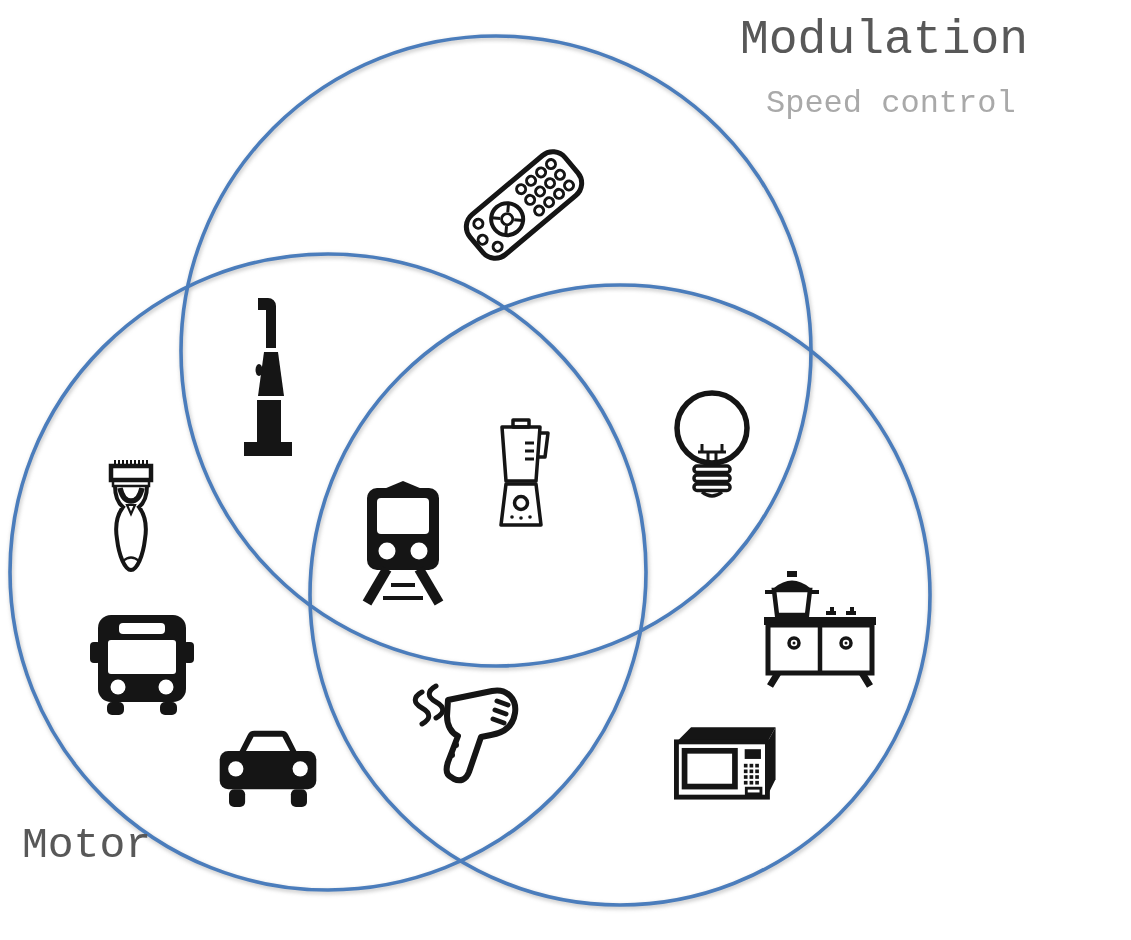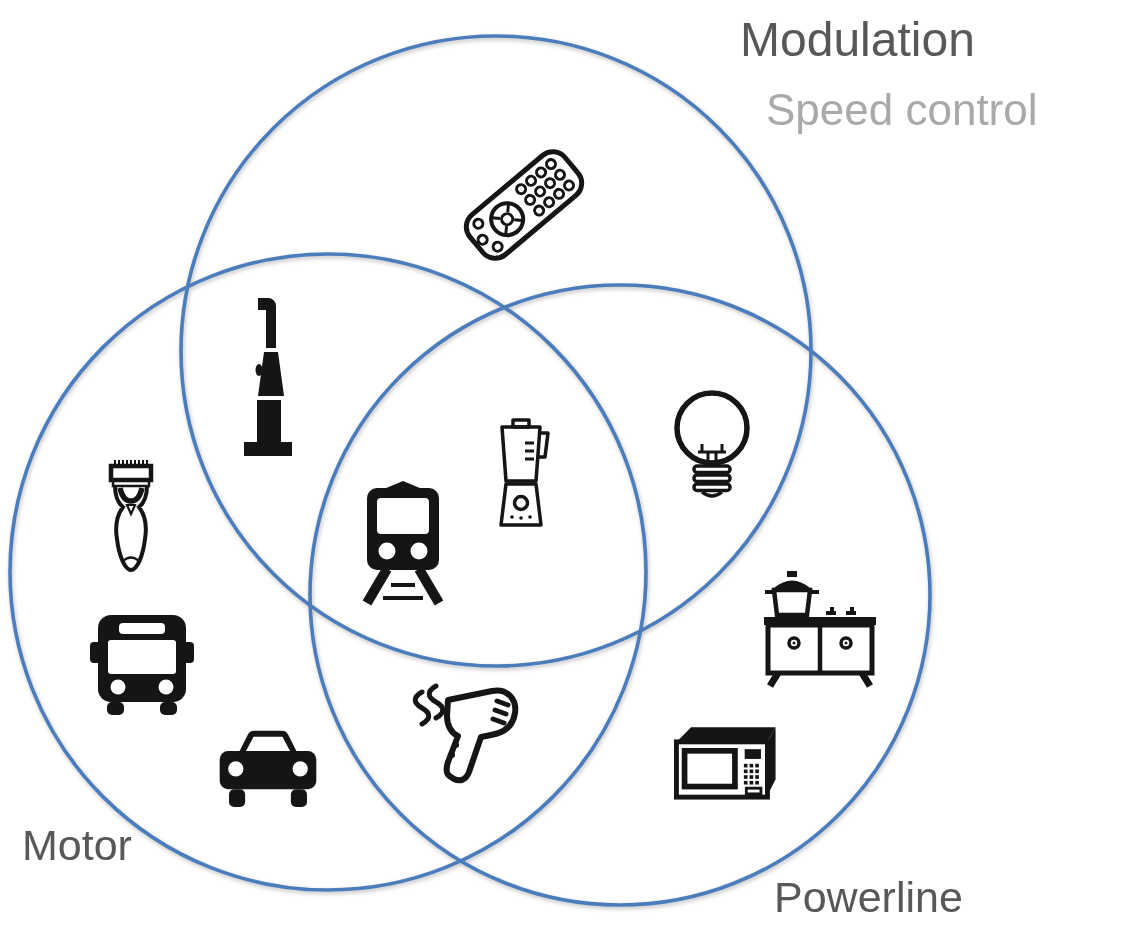"Modulation" .canvas { font-family: Liberation Sans, sans-serif -> Liberation Mono, monospace }
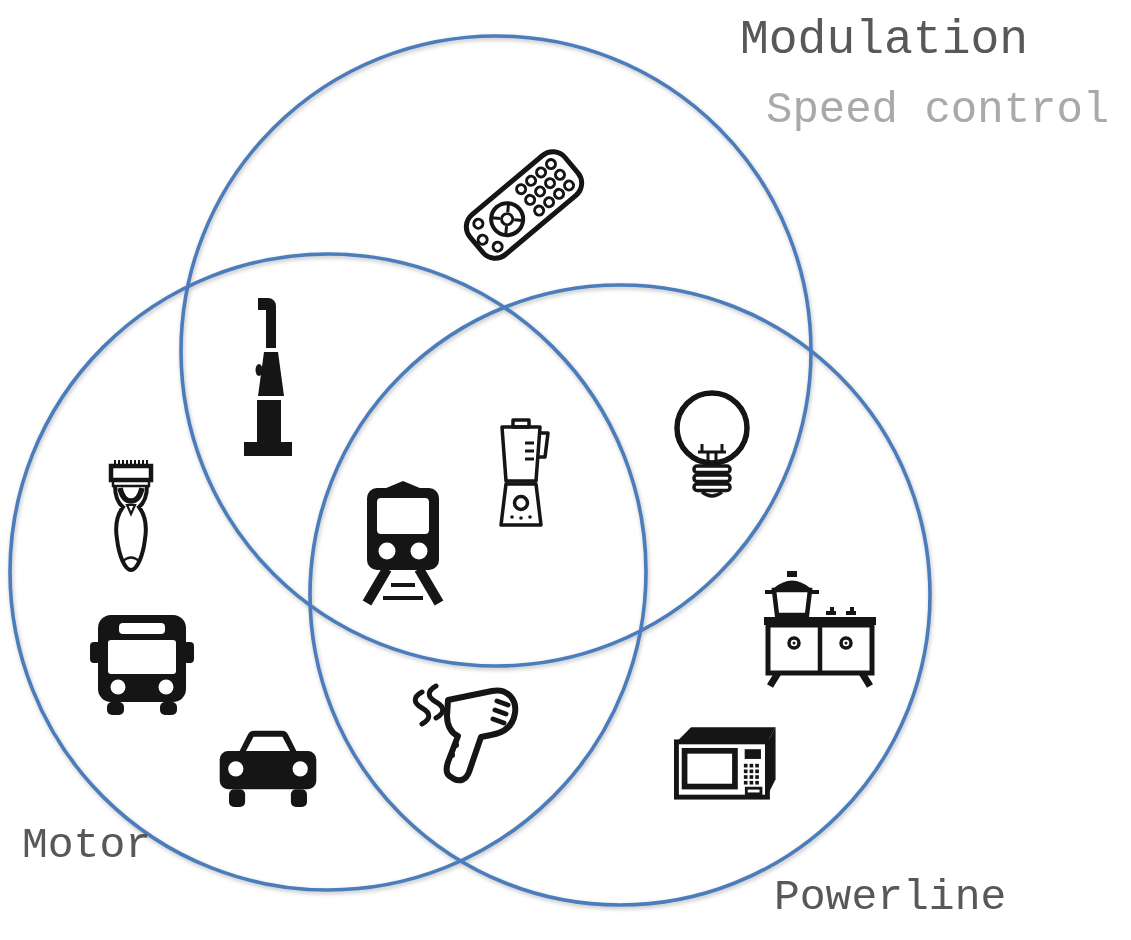"Speed control" .sublabel { font-size: 44px -> 32px }
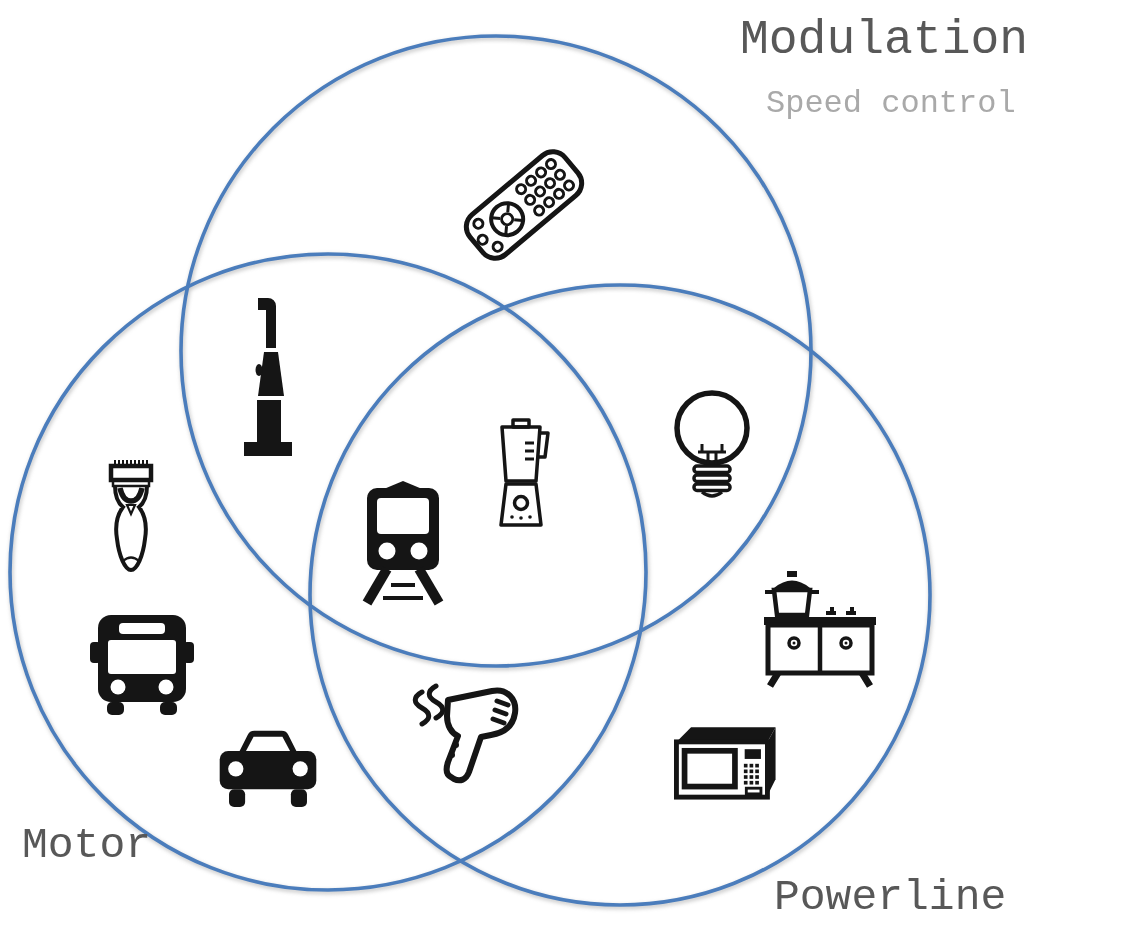"Powerline" div.label { html: <div>Powerline</div> -> none }
